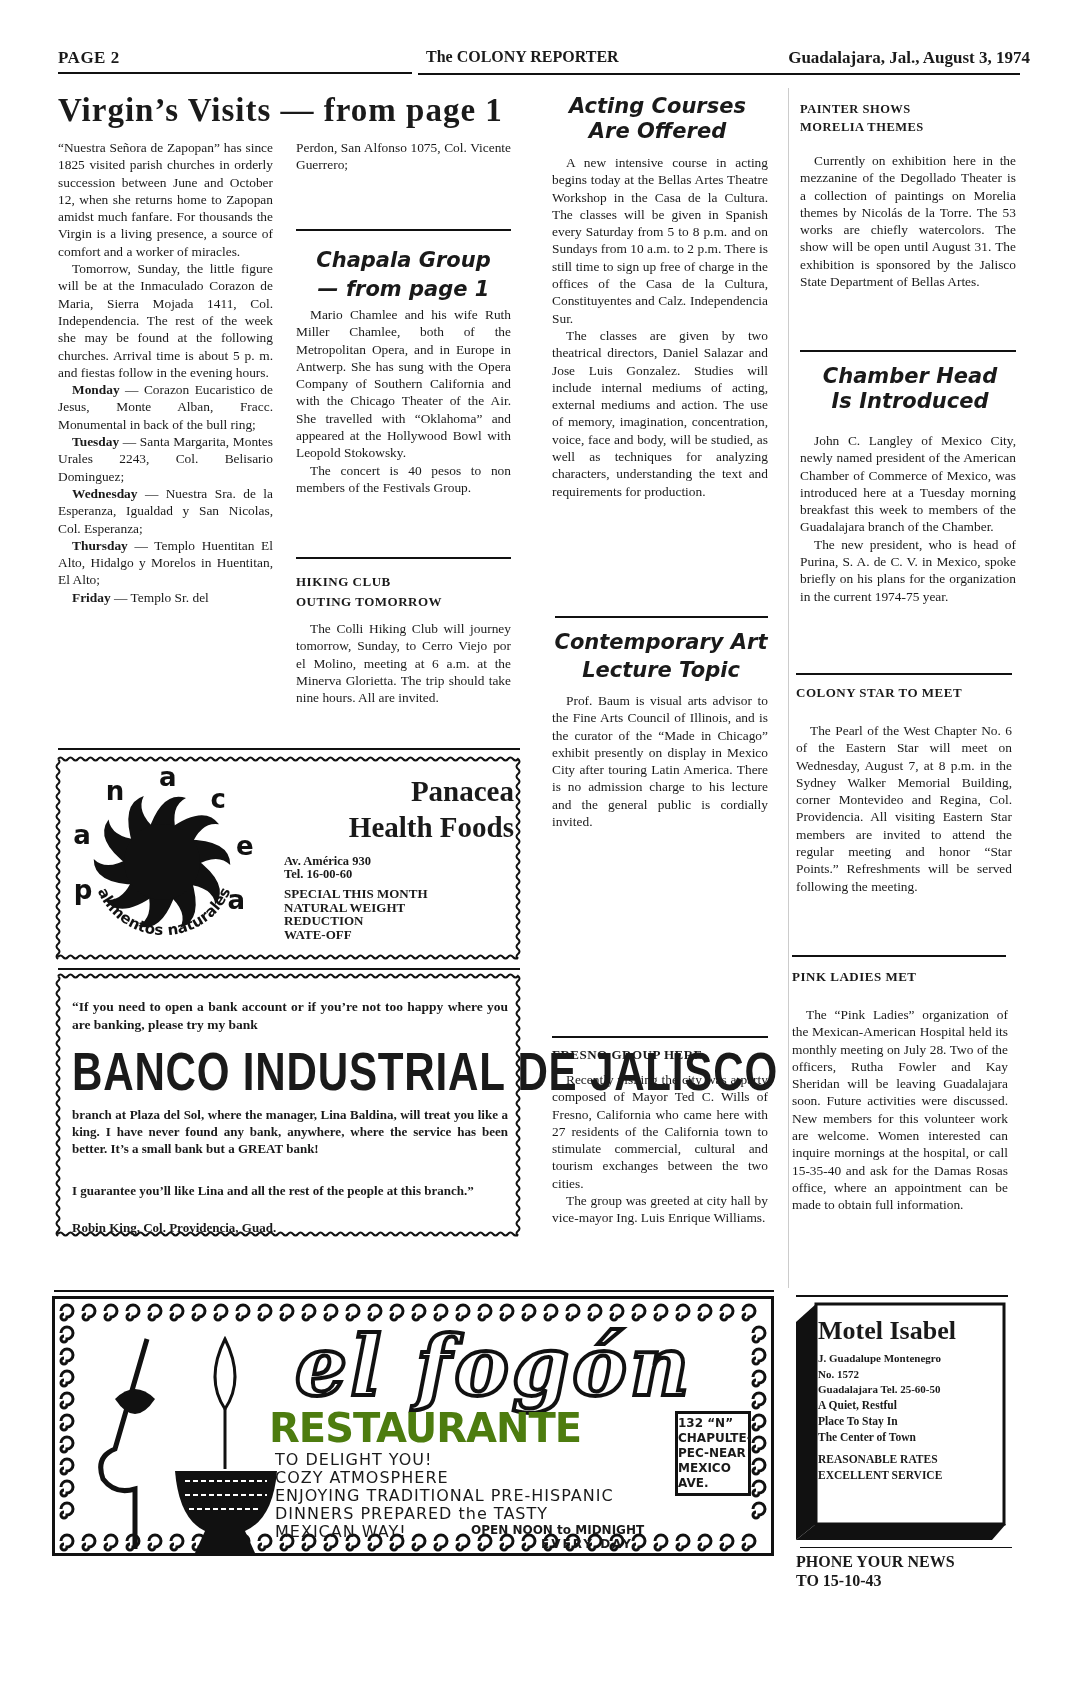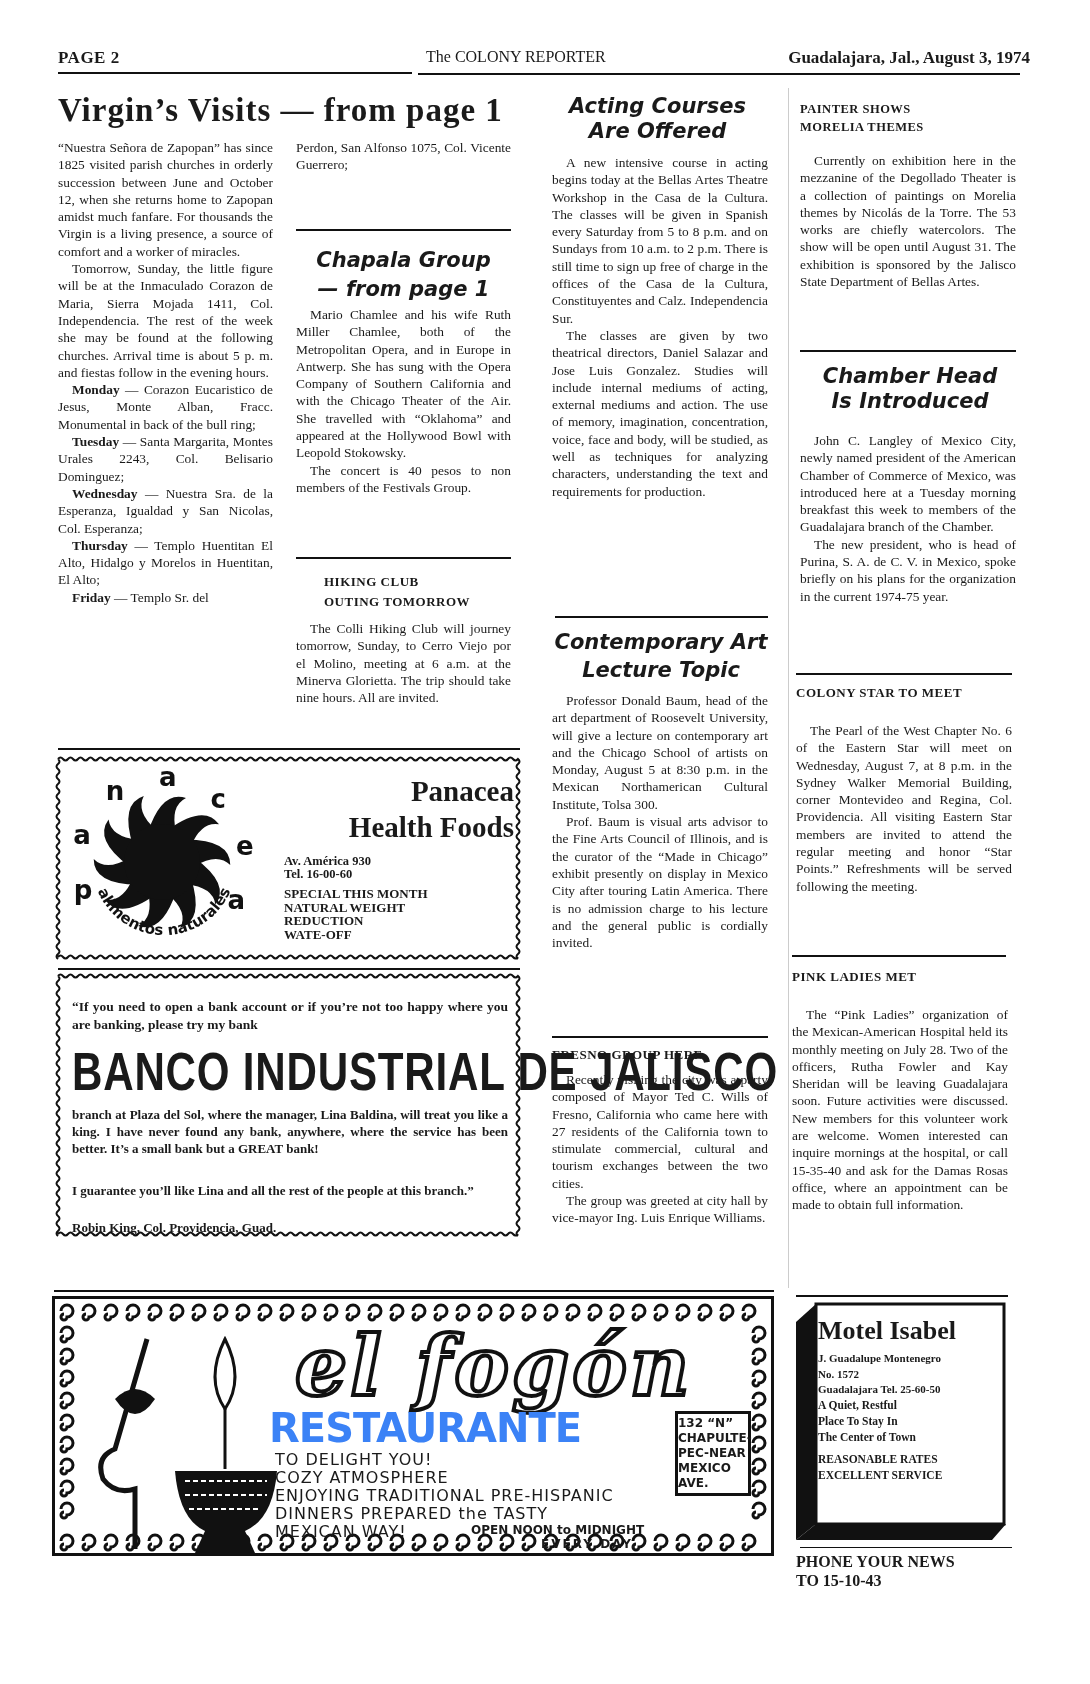"The COLONY REPORTER" .mh-title { font-weight: normal -> bold }
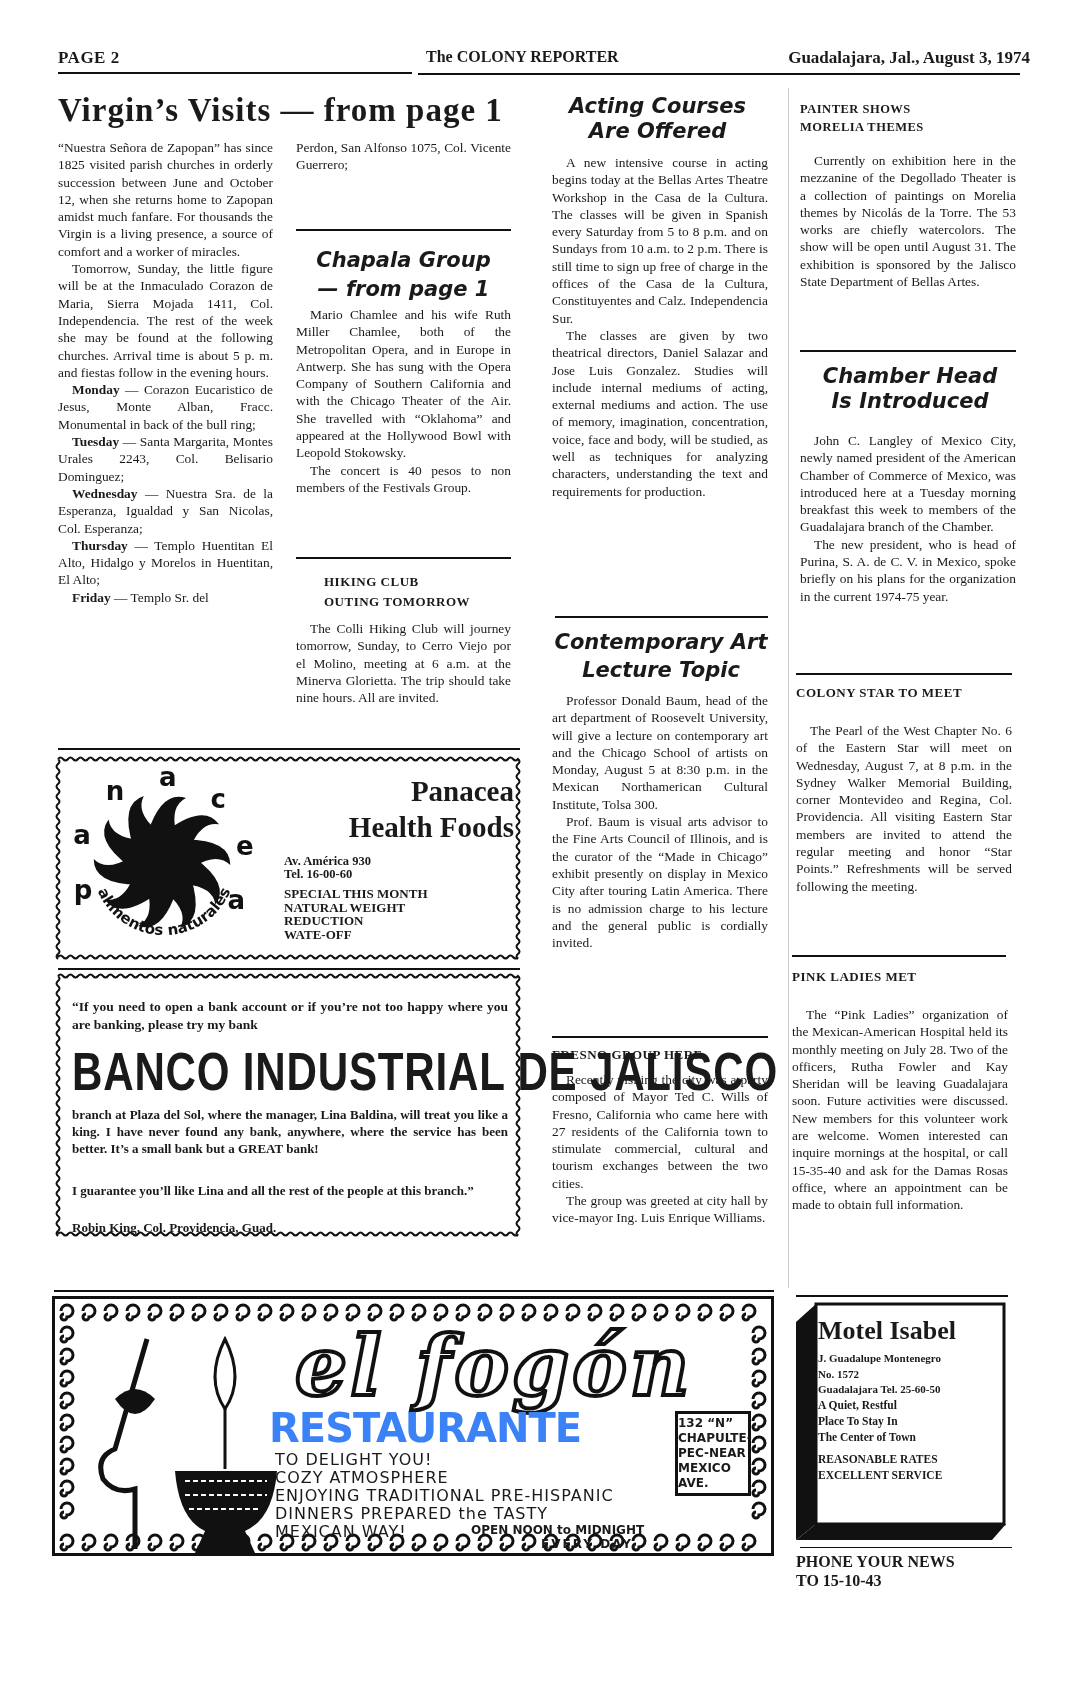"HIKING CLUB" div.abs { margin-left: 28px -> none }
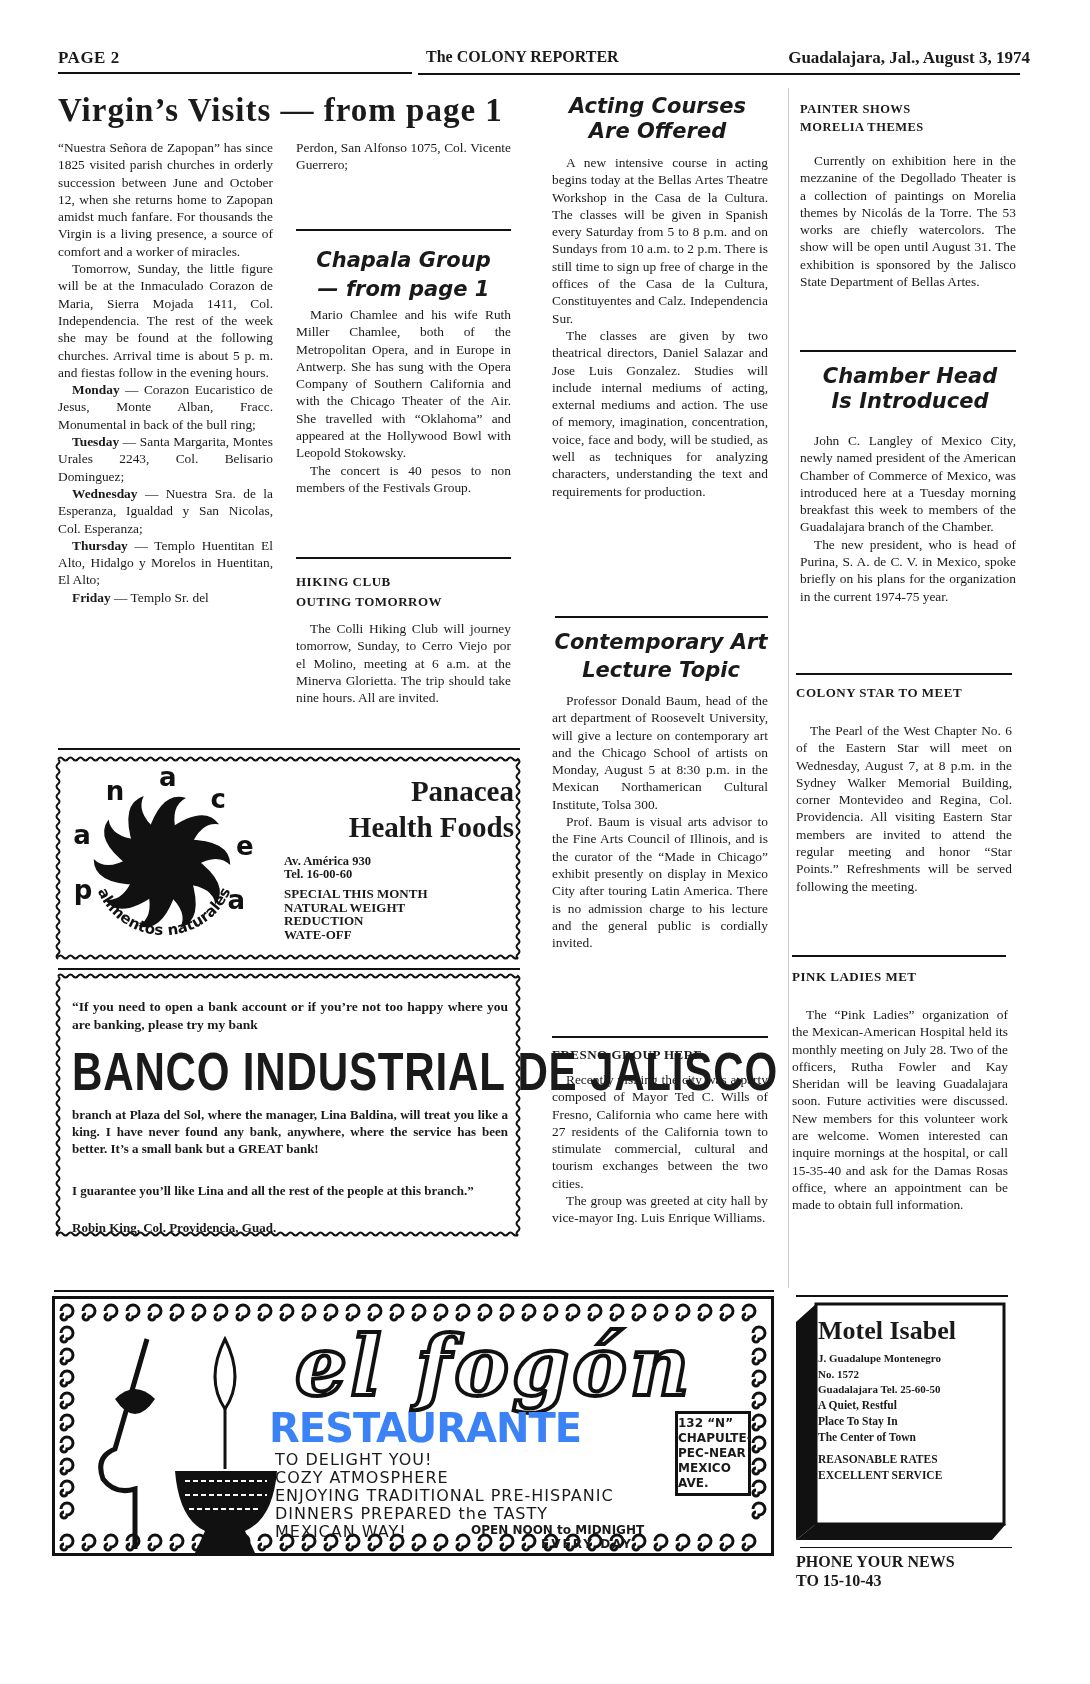"Professor Donald Baum, head of" p { html: <p>Professor Donald Baum, head of the art department of Roosevelt University, will give a lecture on contemporary art and the Chicago School of artists on Monday, August 5 at 8:30 p.m. in the Mexican Northamerican Cultural Institute, Tolsa 300.</p> -> none }
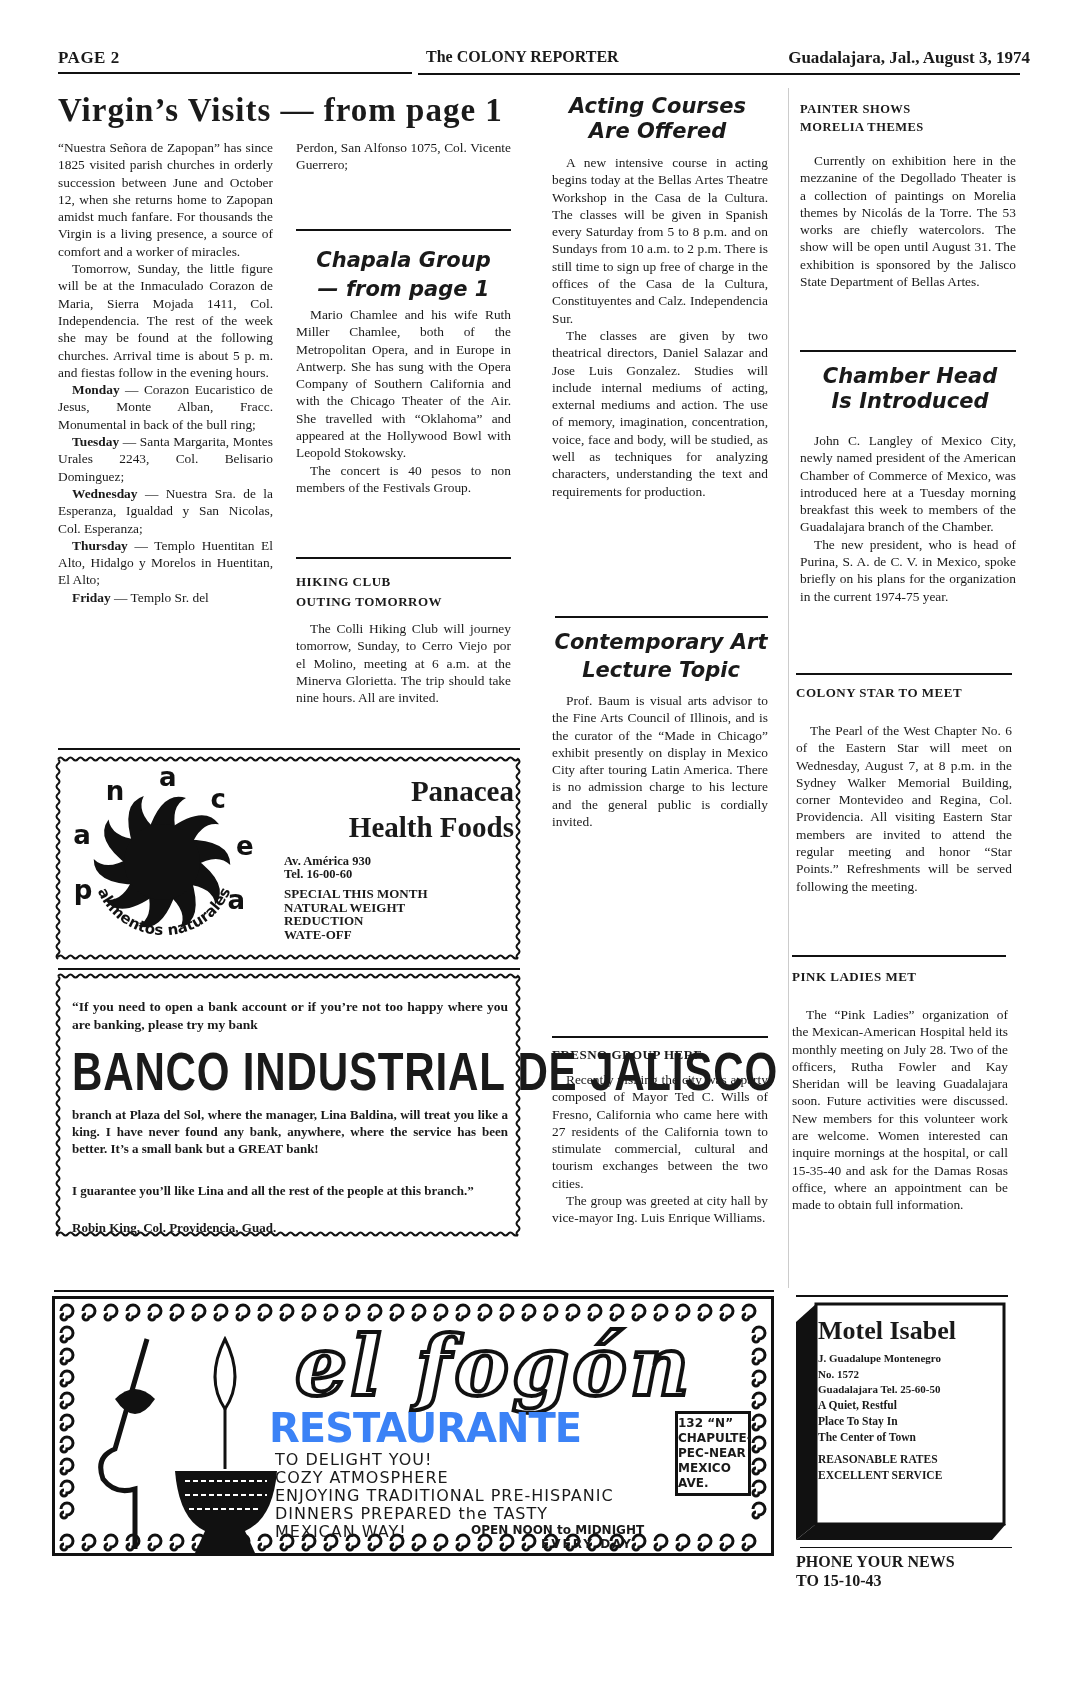"RESTAURANTE" div.abs { color: #3b82f6 -> #4d7c0f }
